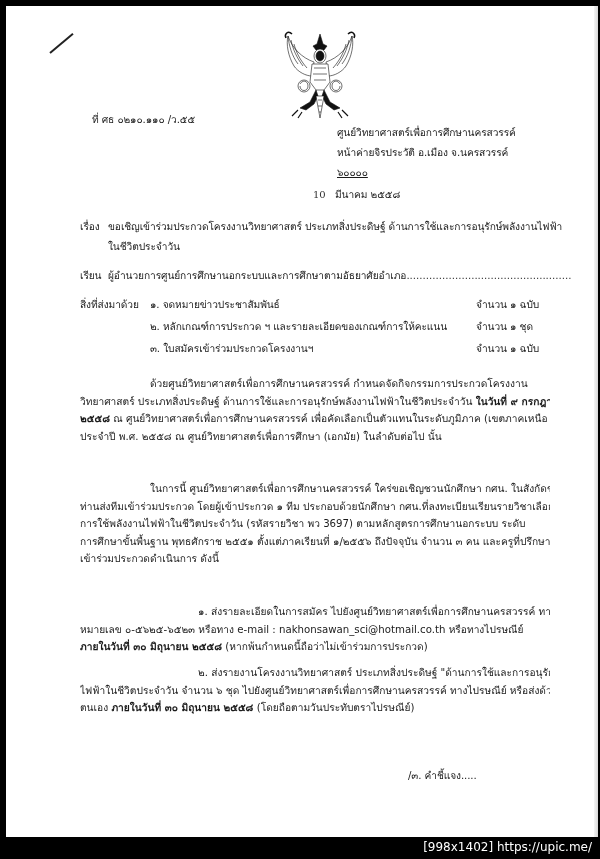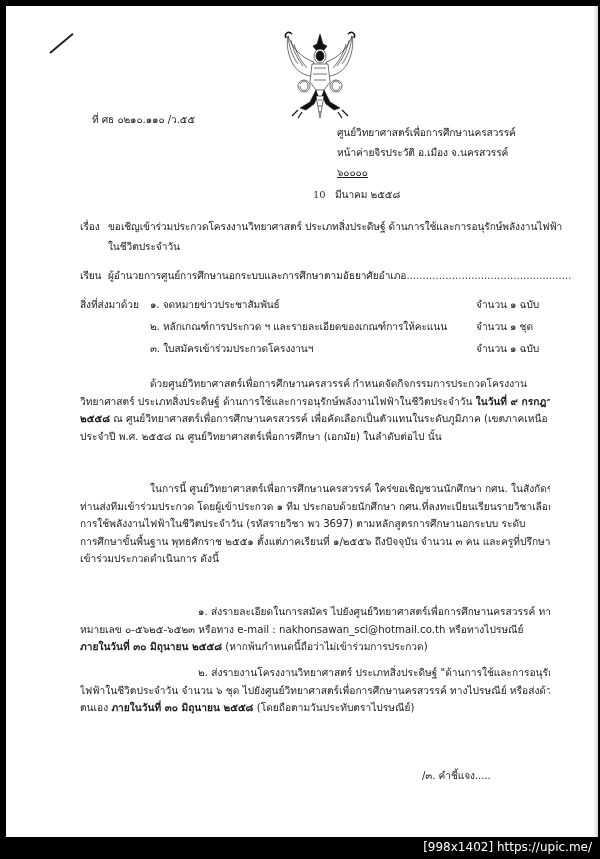"ด้วยศูนย์วิทยาศาสตร์เพื่อการศึกษานครสวรร" span.line { font-family: Liberation Serif, serif -> none }
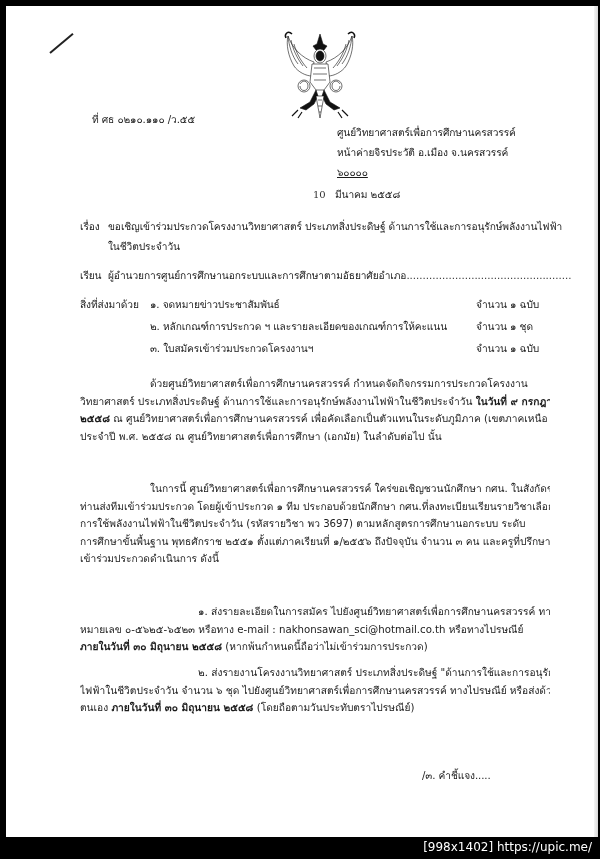"/๓. คำชี้แจง....." div.abs { left: 416px -> 402px }
